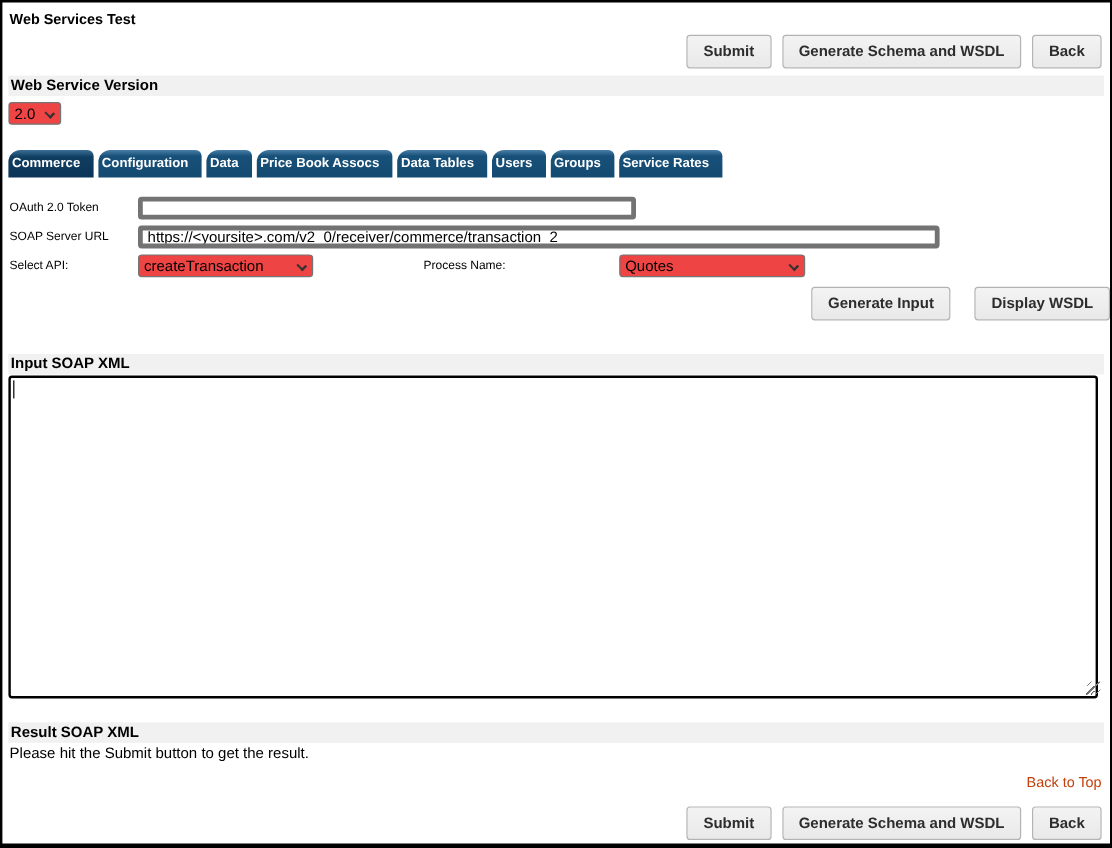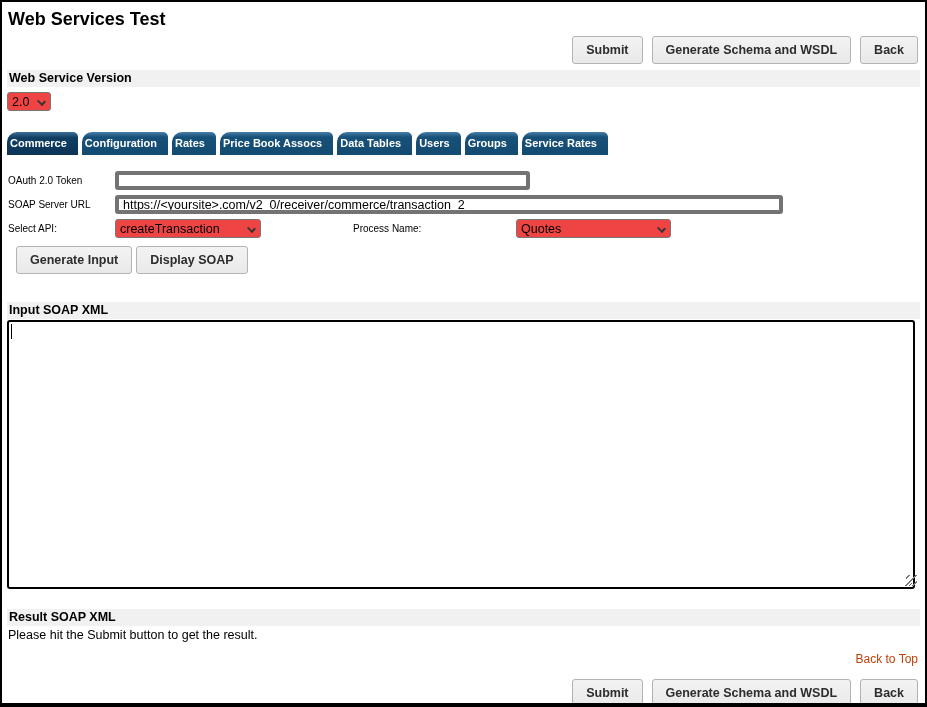"Web Services Test" .page-title { font-size: 18px -> 12px }
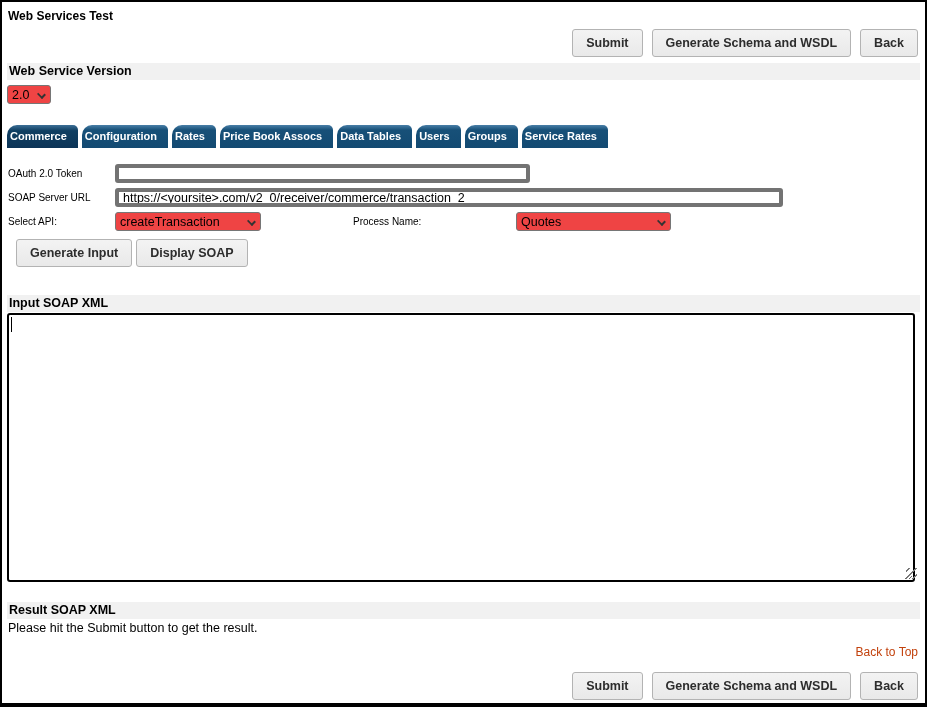"Rates" div.tab { text: Rates -> Data }
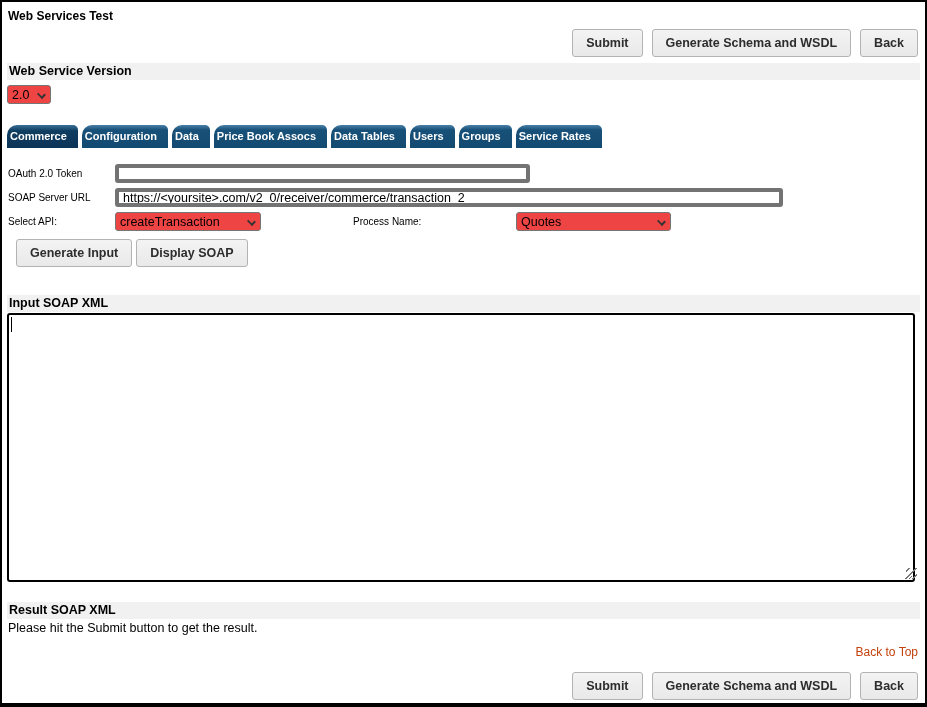"Generate Input" .action-btn-row { gap: 4px -> 20px; justify-content: none -> flex-end }
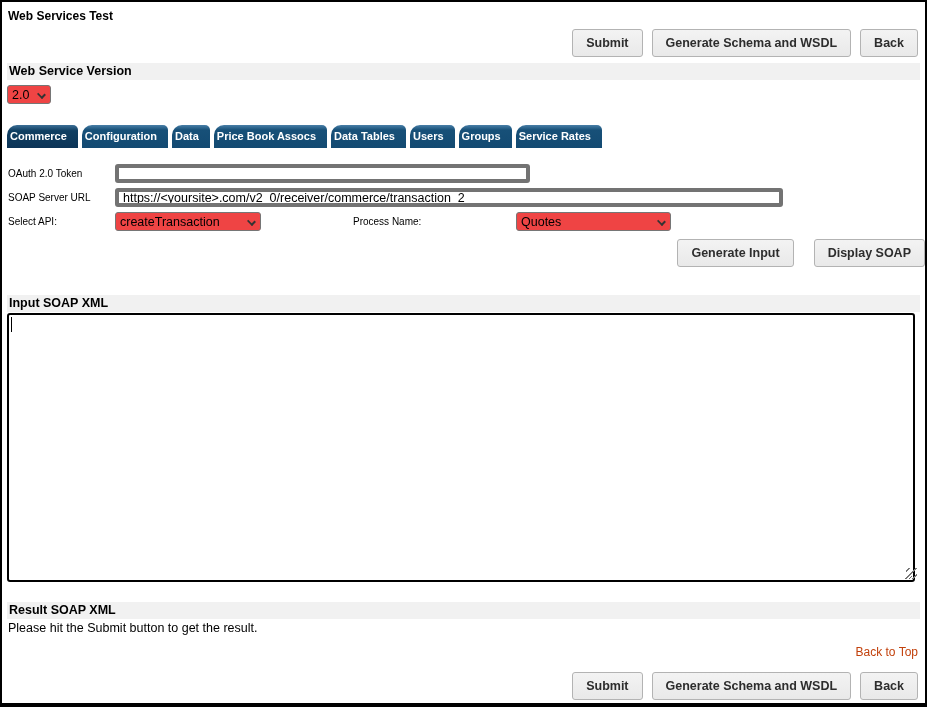"Display SOAP" button.btn { text: SOAP -> WSDL }
